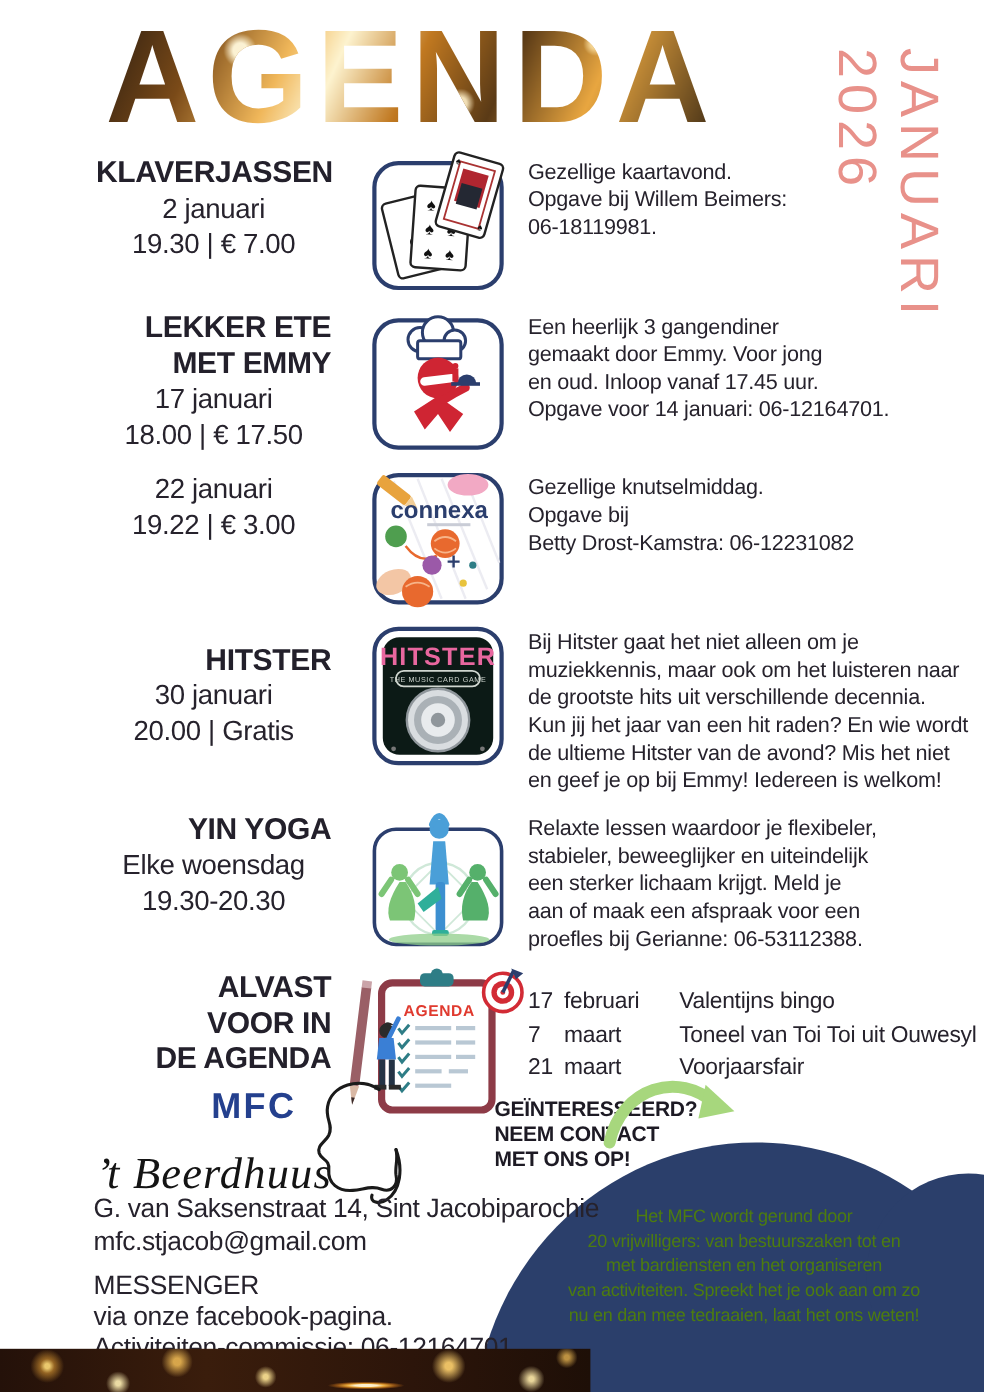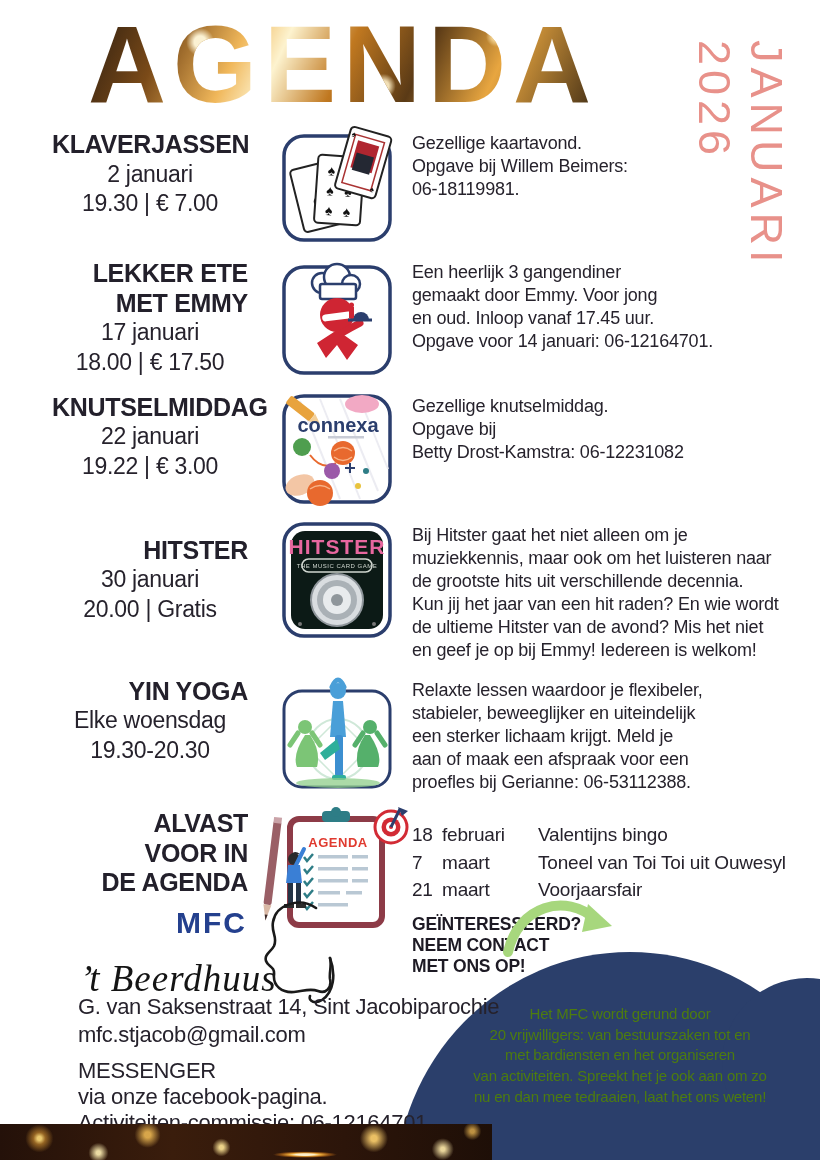"KLAVERJASSEN" .event { margin-left: none -> 12px; padding-left: 52px -> 68px }
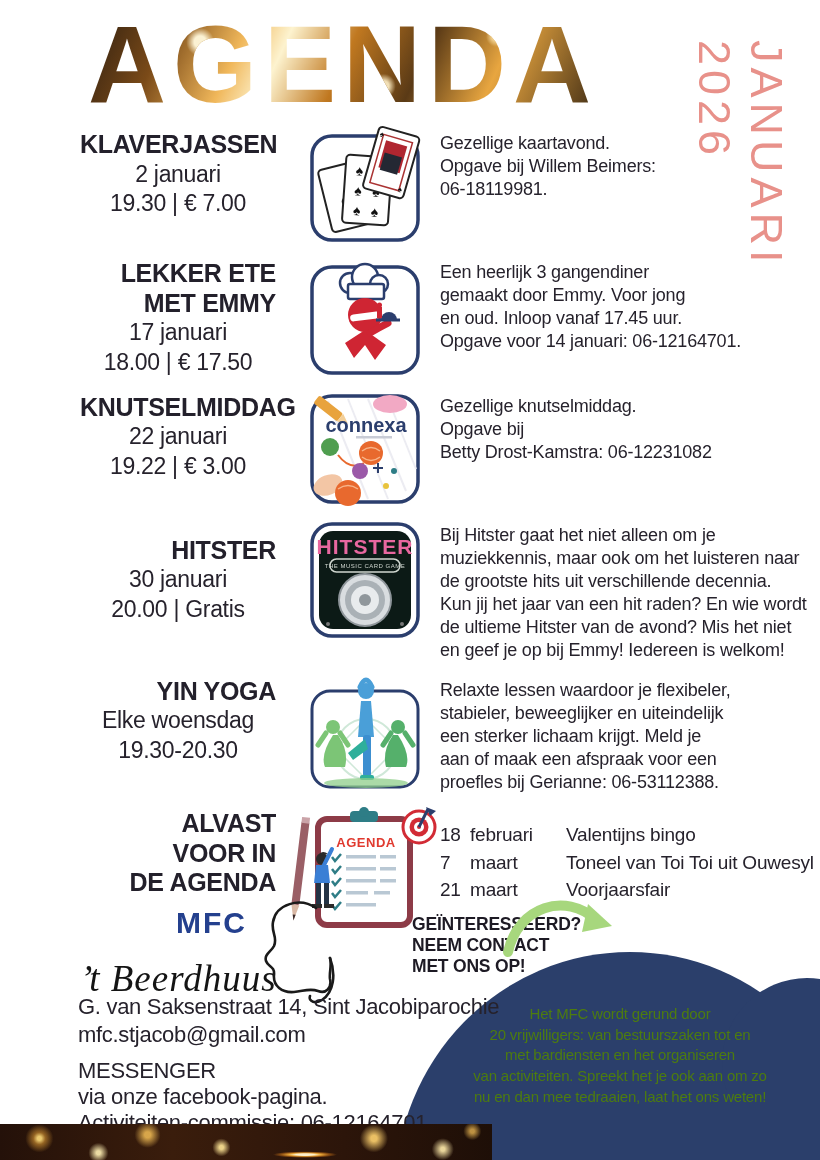"KNUTSELMIDDAG" div.ev-title { html: <div>KNUTSELMIDDAG</div> -> none }
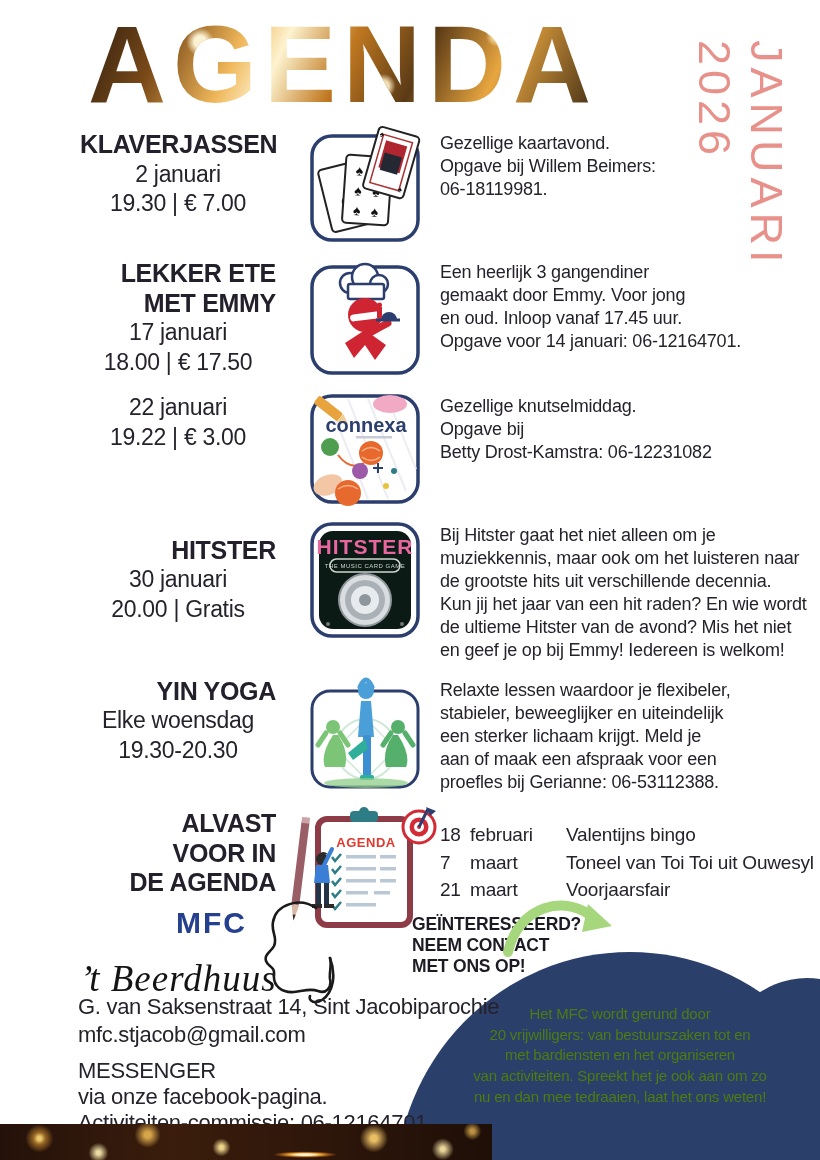"18" span { text: 18 -> 17 }
